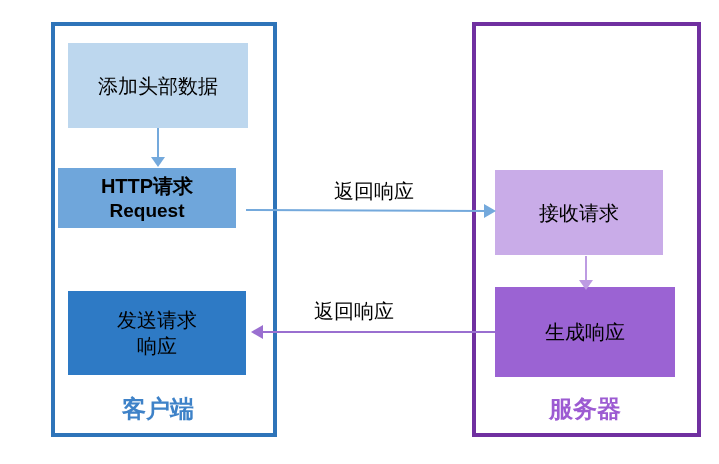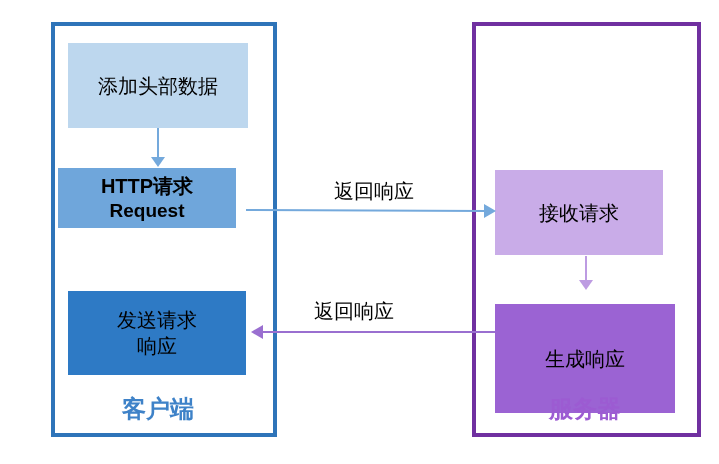"生成响应" .box-generate-response { height: 109px -> 90px; top: 304px -> 287px }
